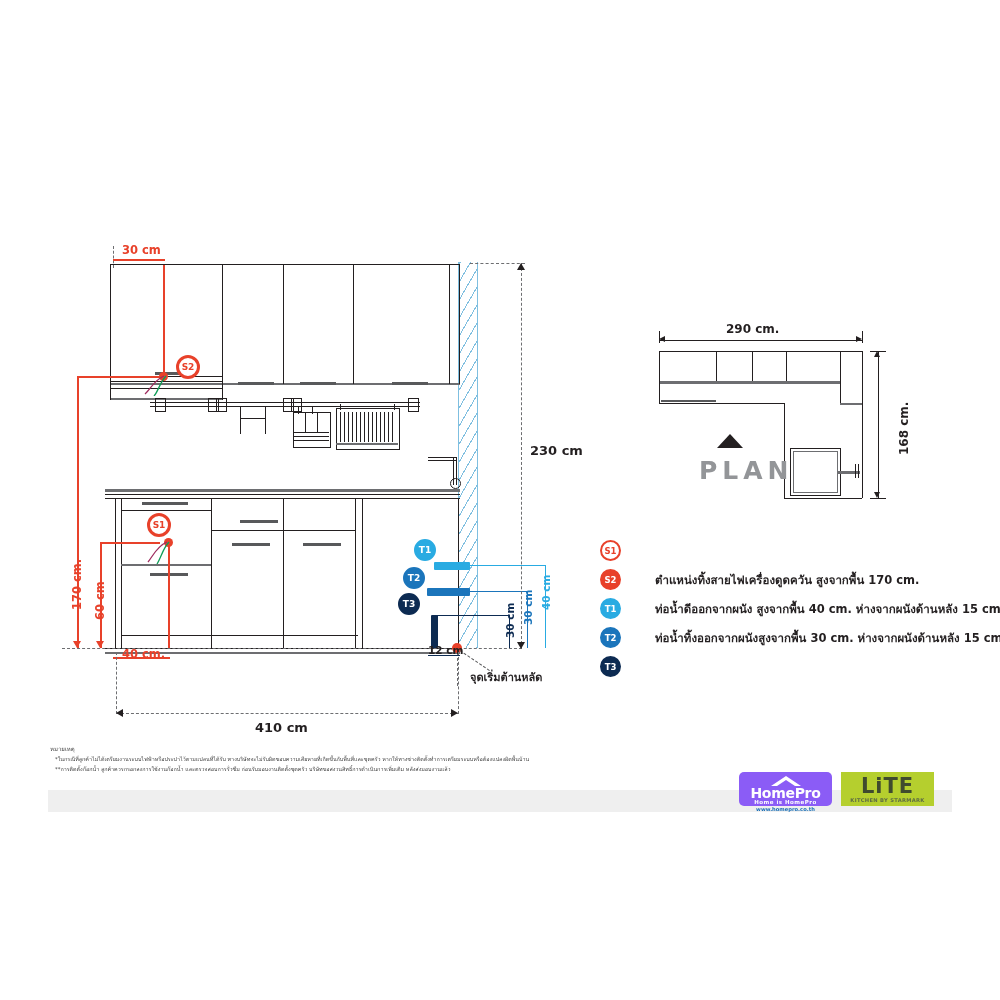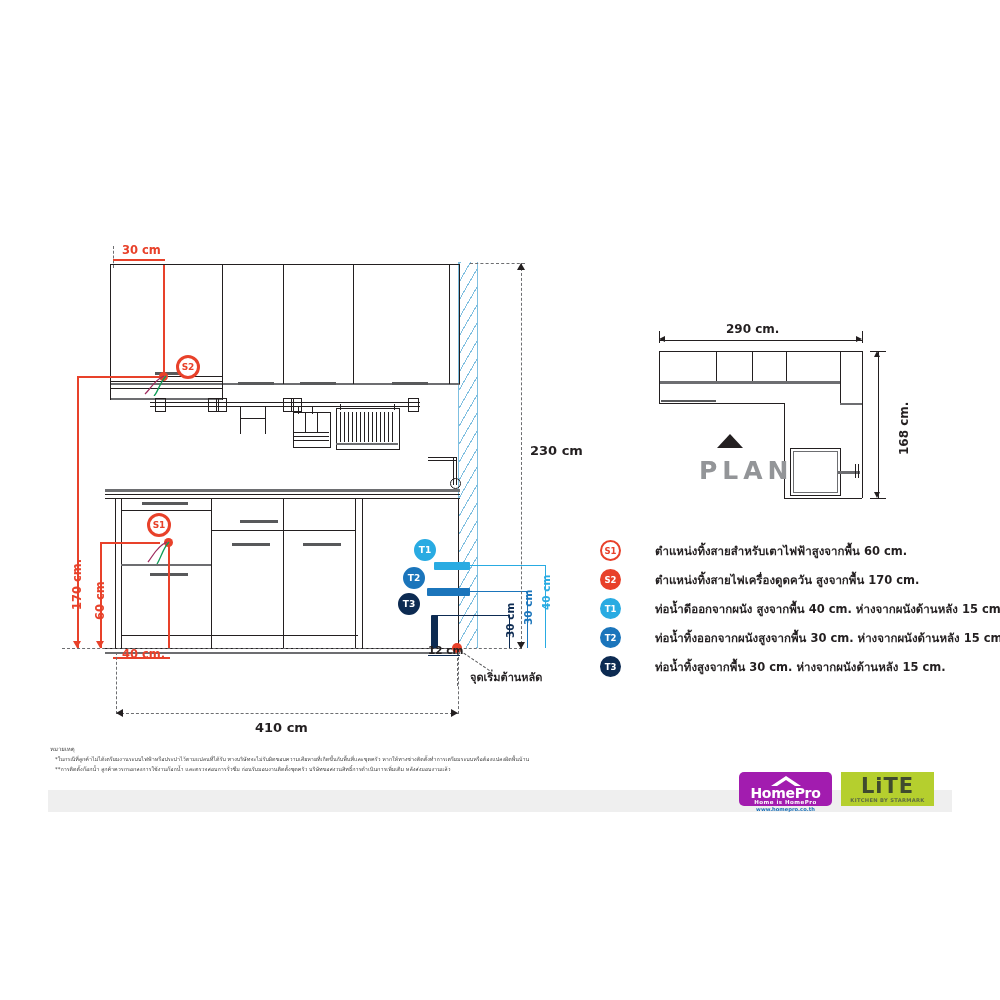"ตำแหน่งทิ้งสายสำหรับเตาไฟฟ้าสูงจากพื้น" div.leg-text { html: <div>ตำแหน่งทิ้งสายสำหรับเตาไฟฟ้าสูงจากพื้น 60 cm.</div> -> none }
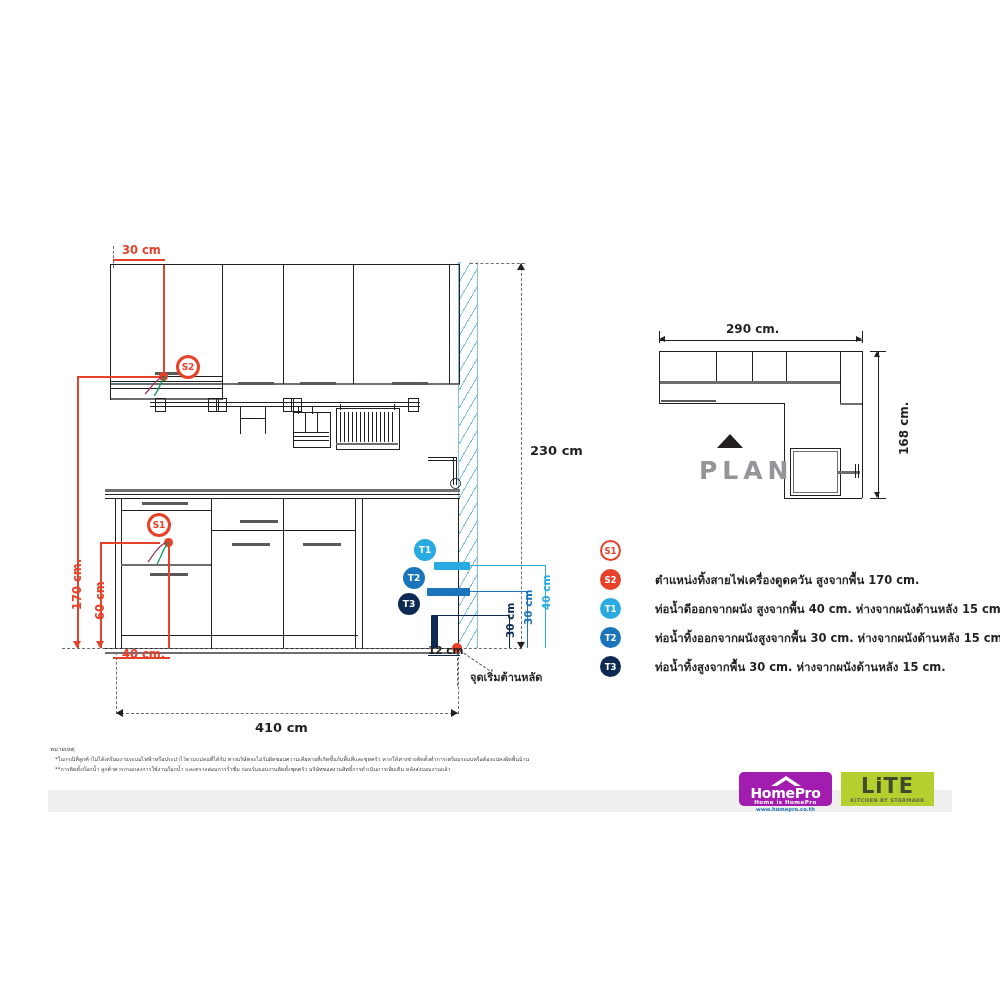"ท่อน้ำทิ้งสูงจากพื้น 30 cm." div.leg-text { html: <div>ท่อน้ำทิ้งสูงจากพื้น 30 cm. ห่างจากผนังด้านหลัง 15 cm.</div> -> none }
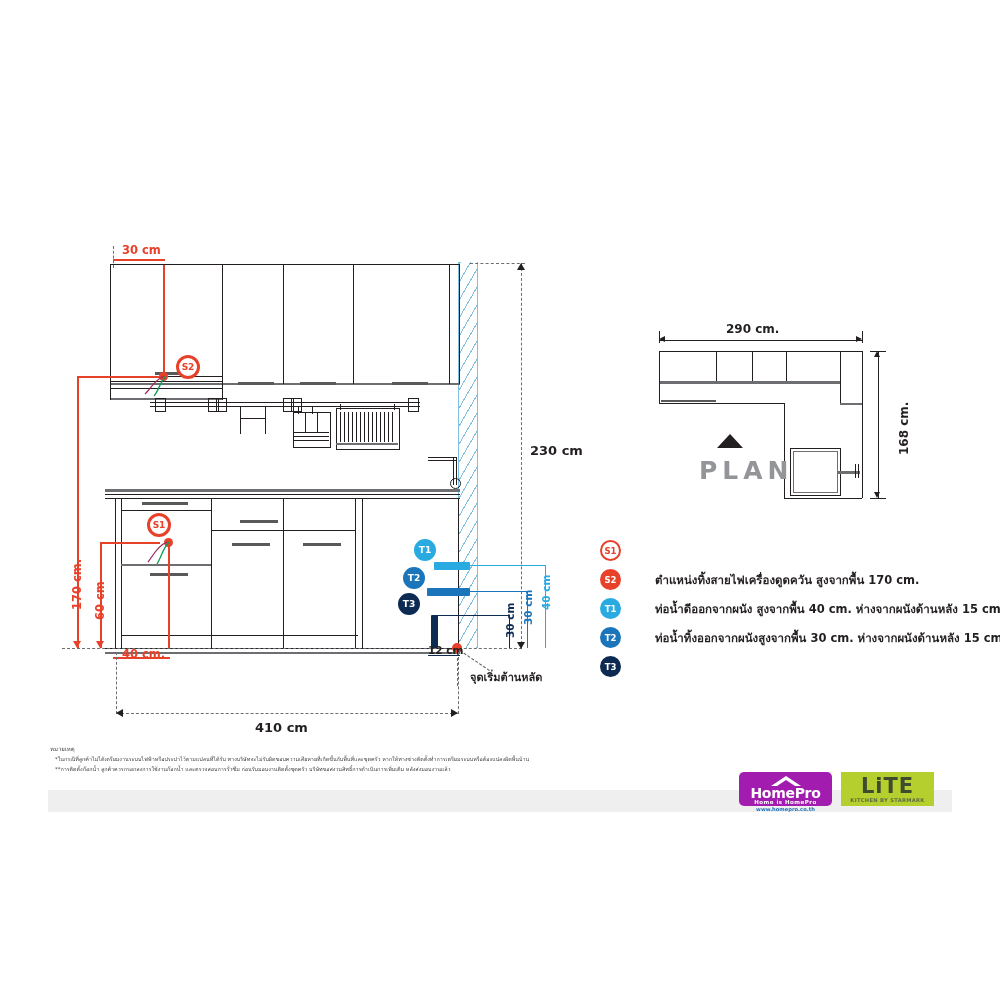"HomePro" .logo-hp { background: #a21caf -> #8b5cf6 }
